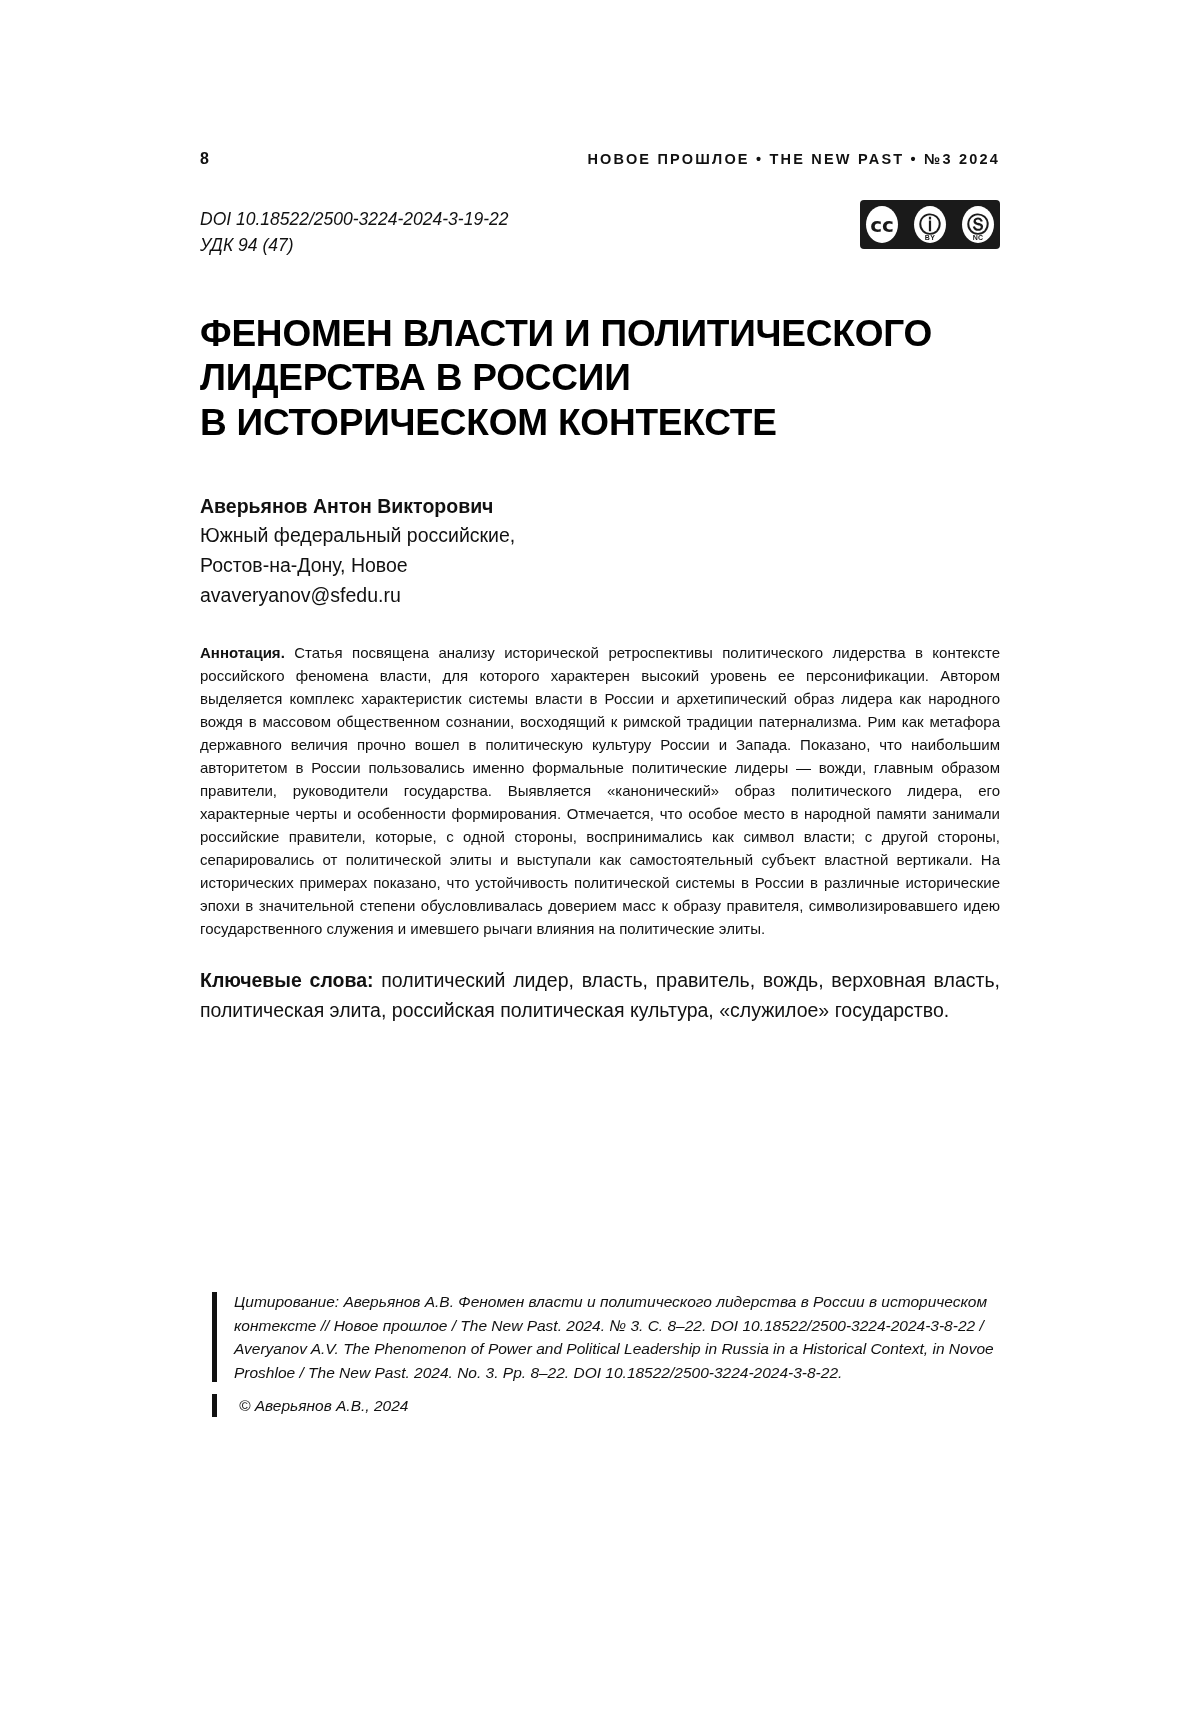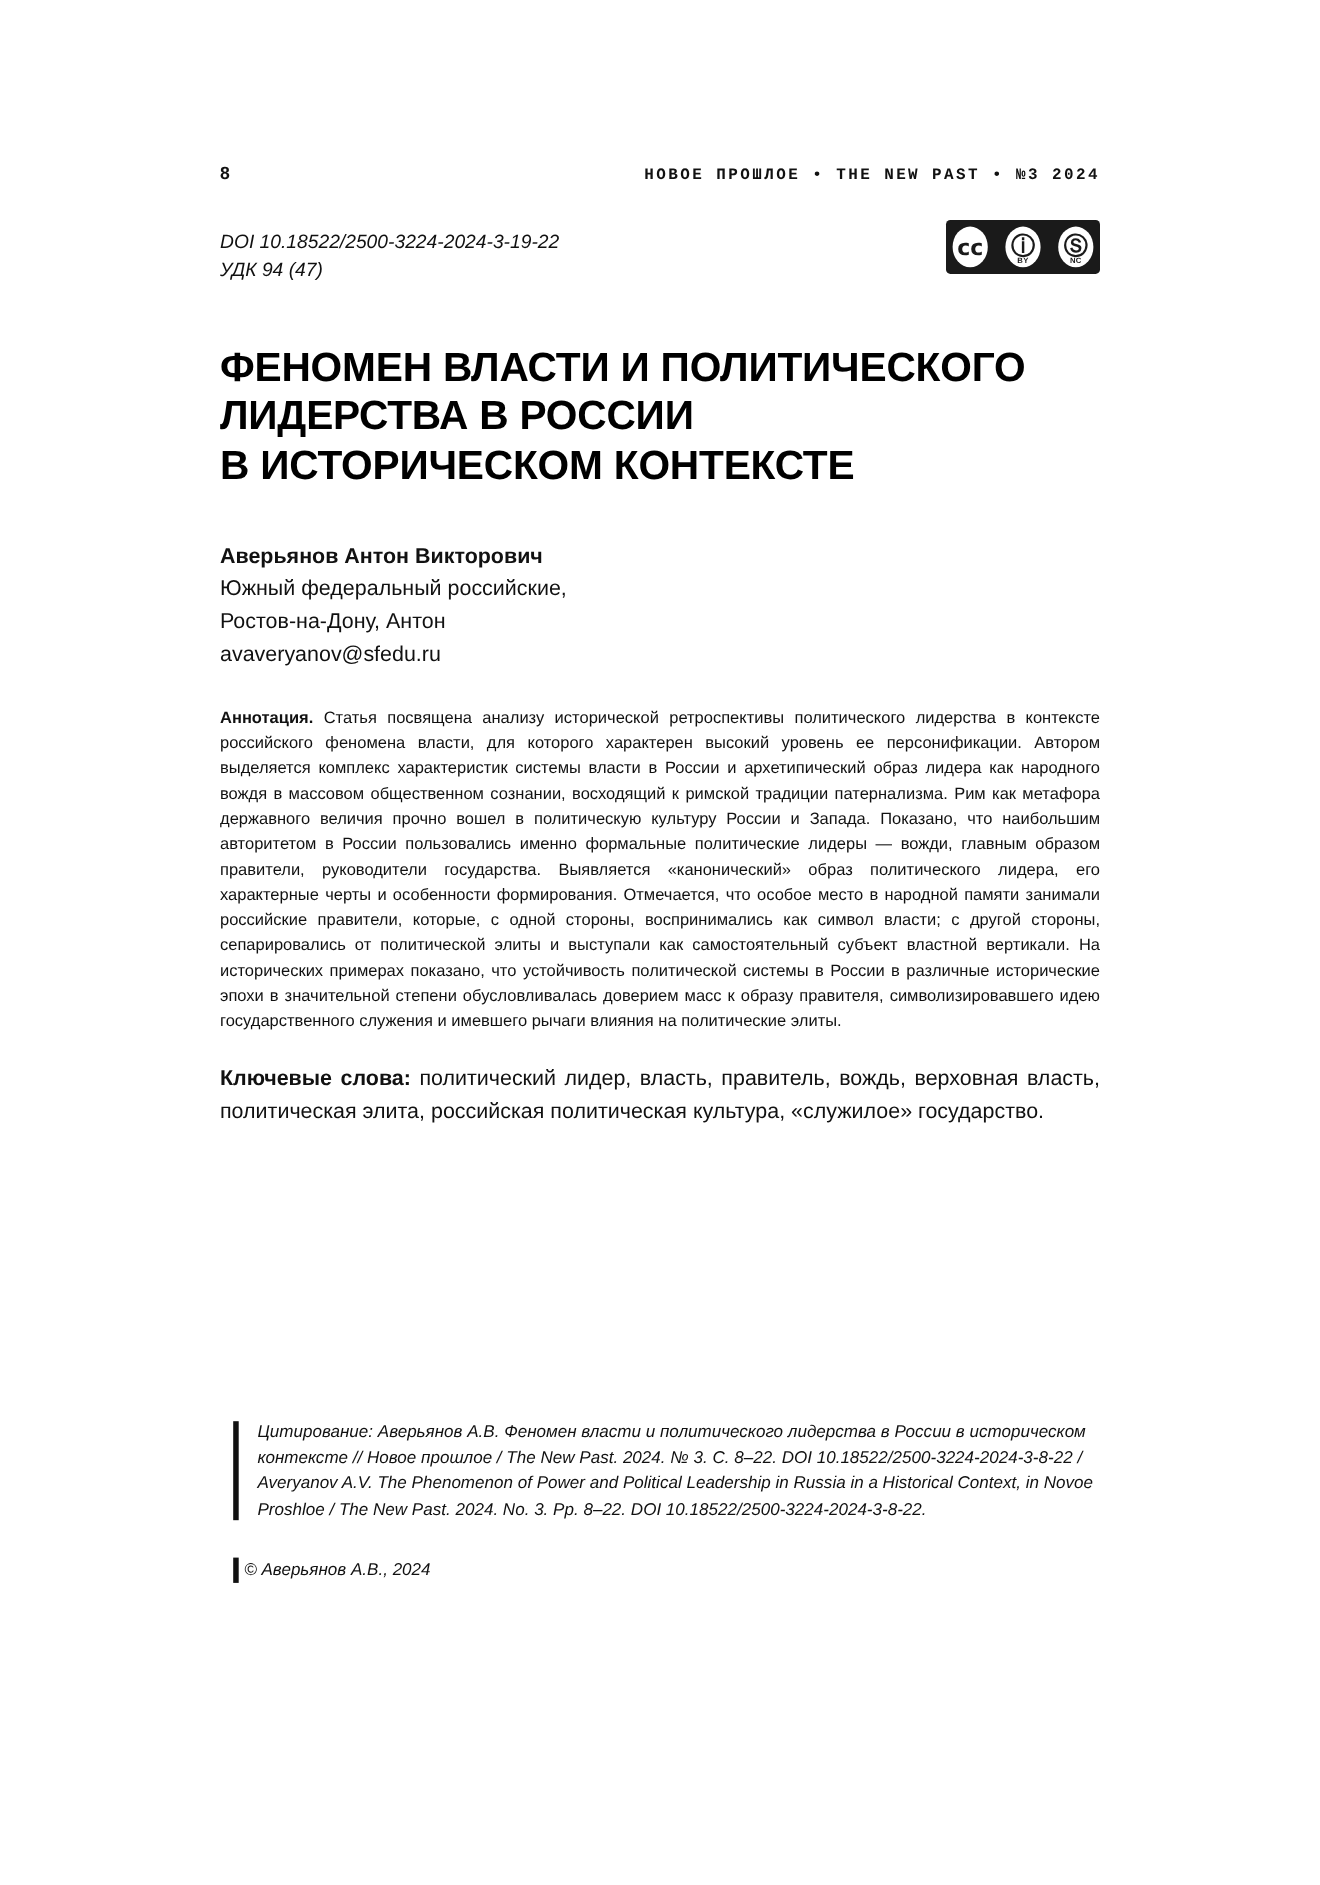"НОВОЕ ПРОШЛОЕ • THE NEW" .journal-line { font-family: Liberation Mono, monospace -> none }
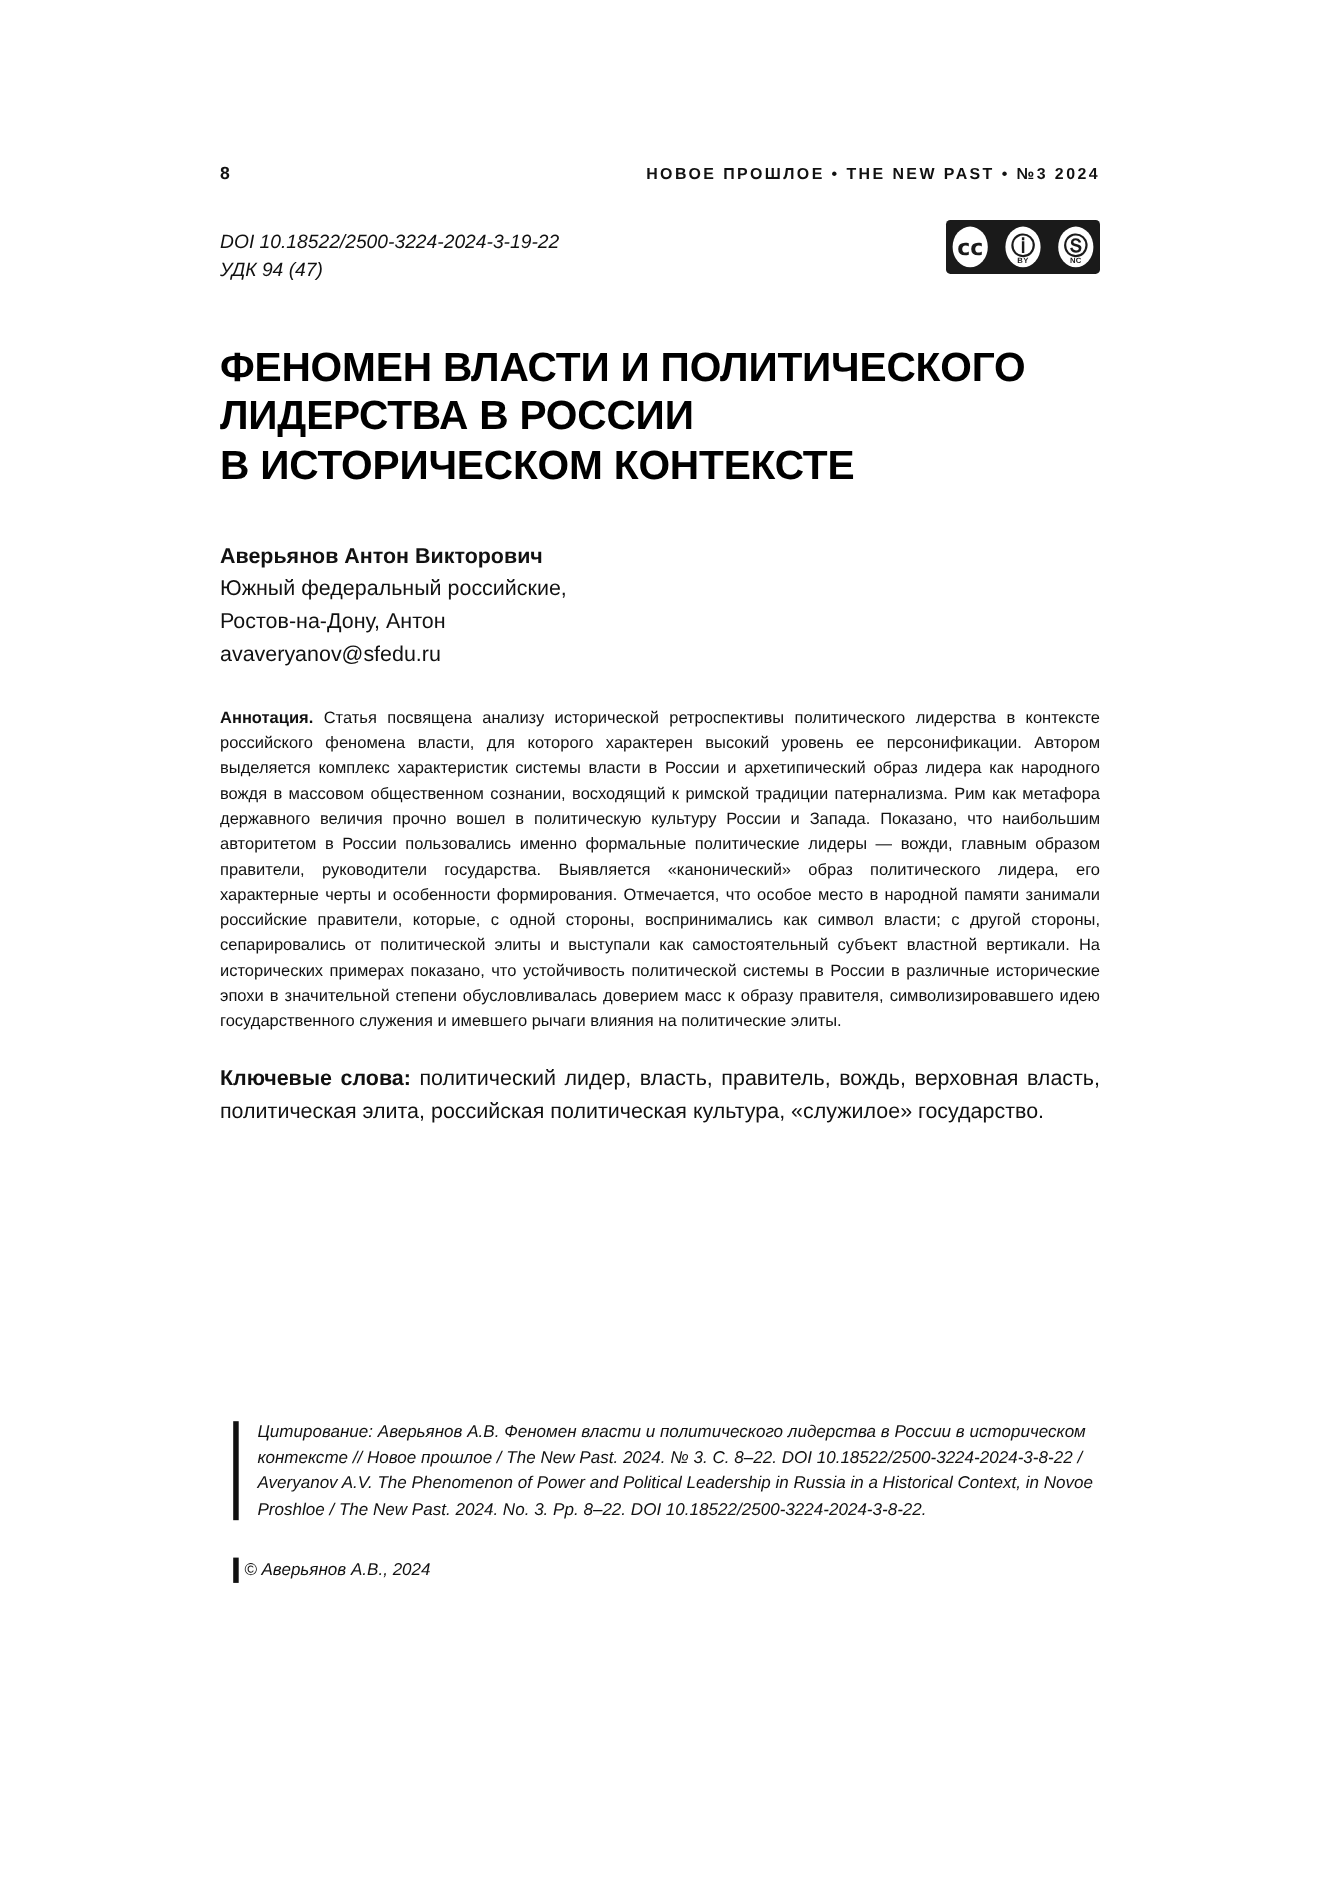"Ростов-на-Дону, Антон" div.author-line { text: Антон -> Новое }
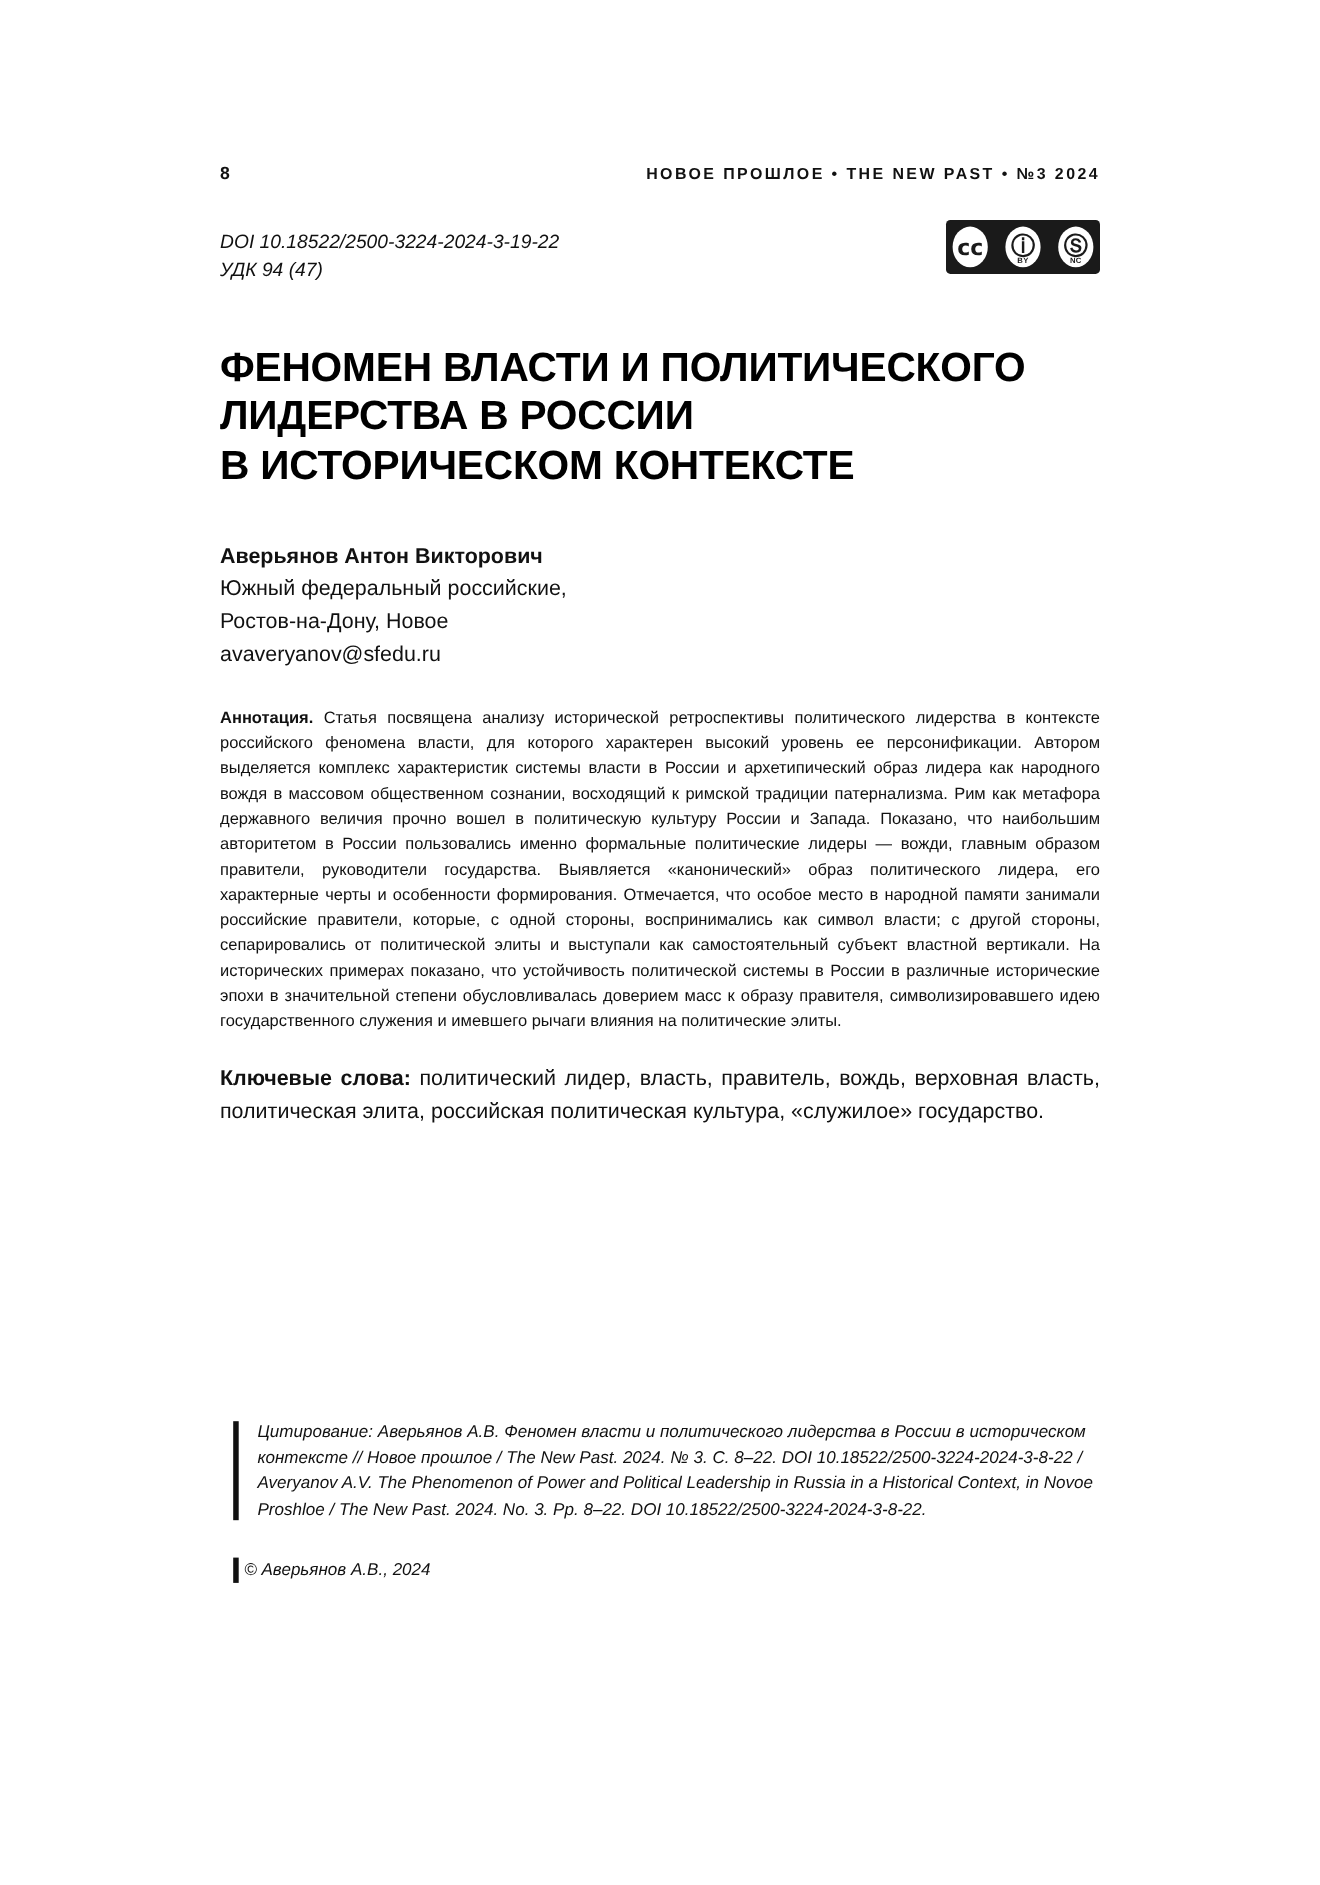"© Аверьянов А.В., 2024" .copyright-block { margin-top: 32px -> 10px; padding-left: 10px -> 27px }
